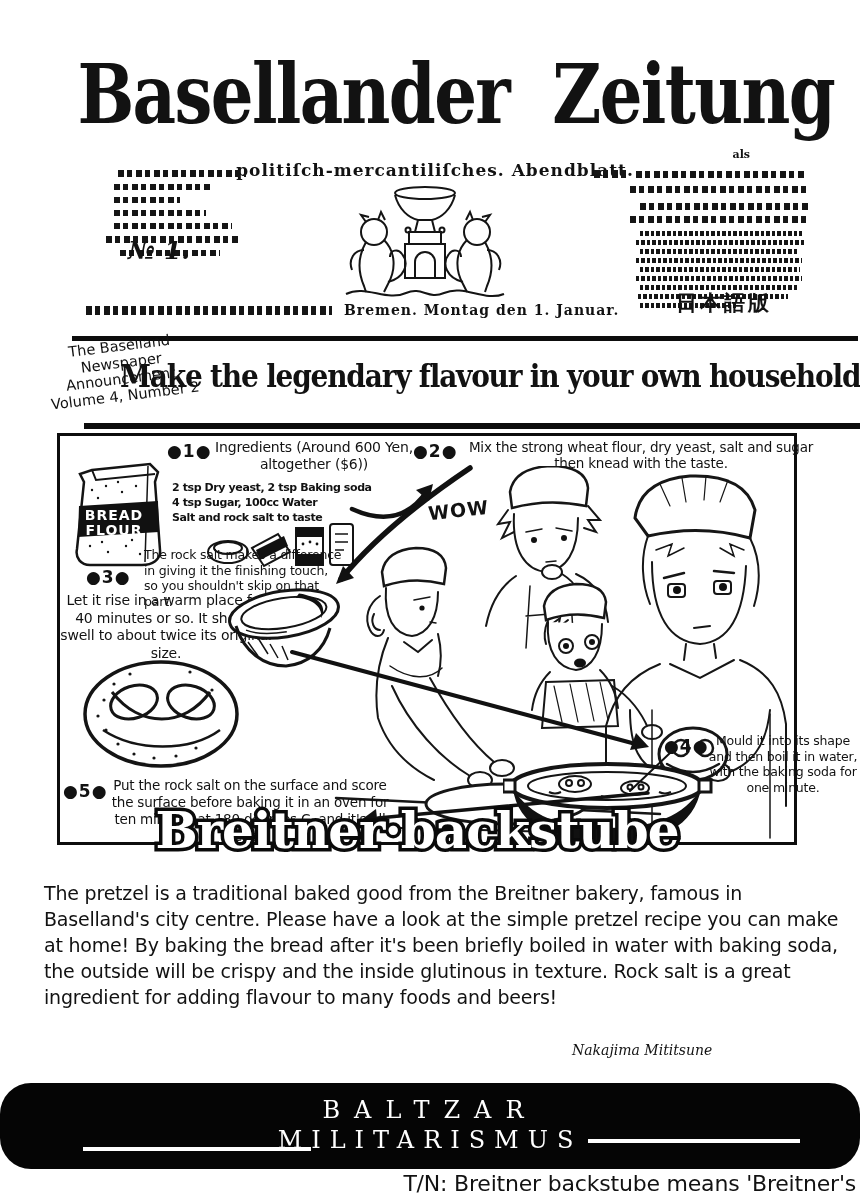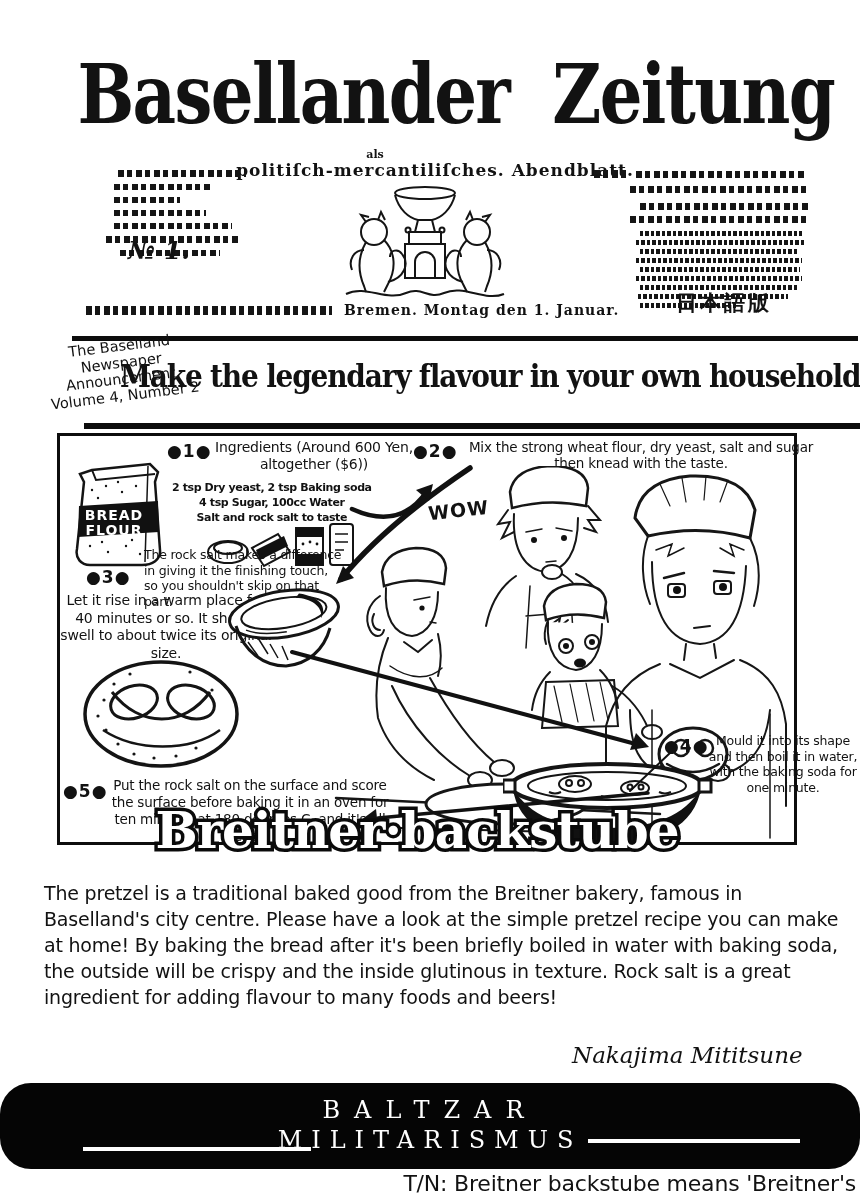"als" .masthead-als { text-align: center -> right }
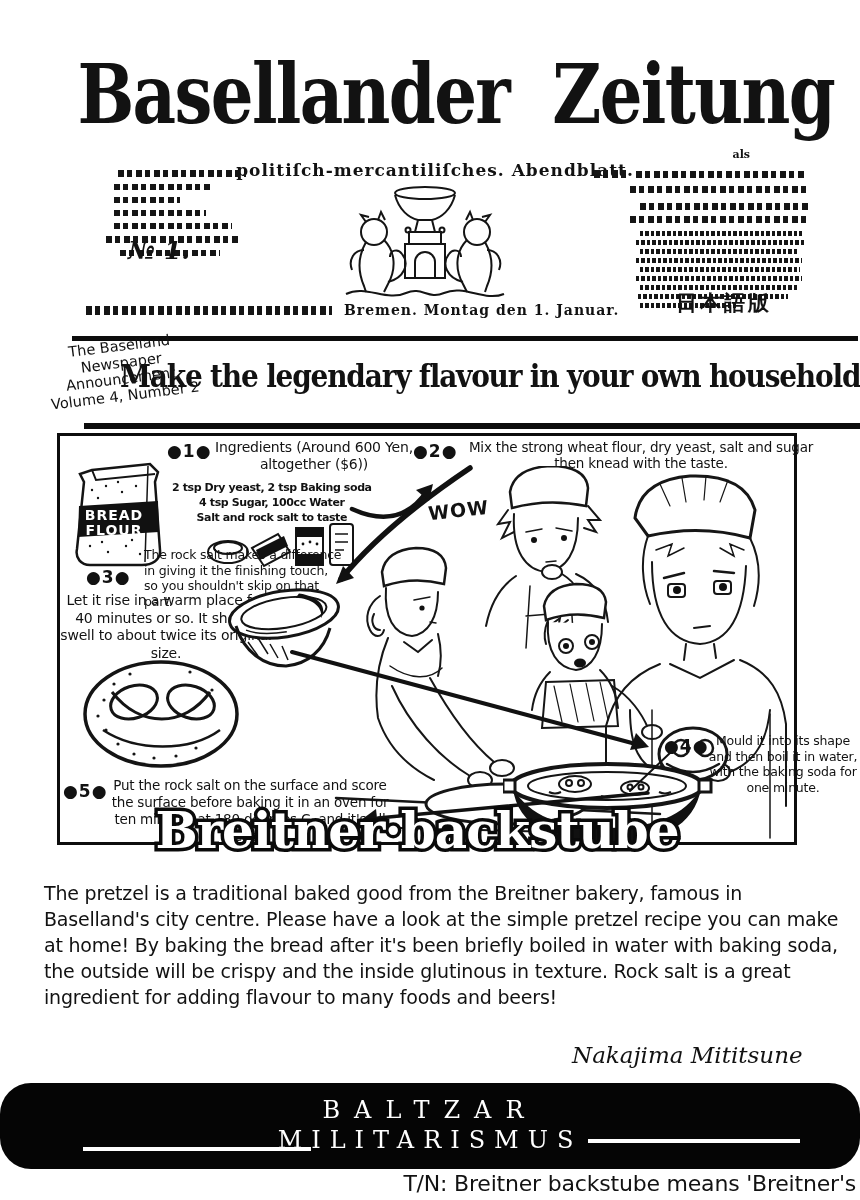"2 tsp Dry yeast, 2" div.abs { text-align: center -> none }
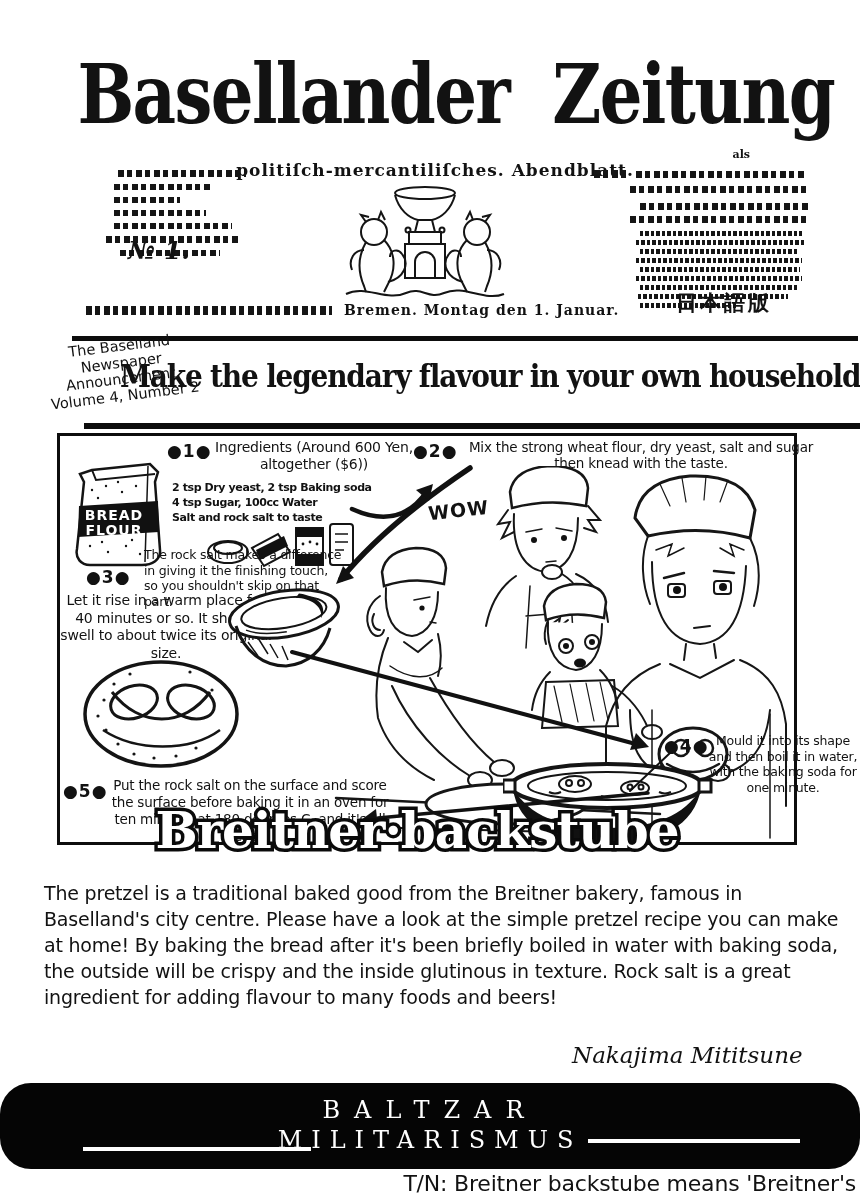"Nakajima Mititsune" .author { font-size: 23px -> 14px }
